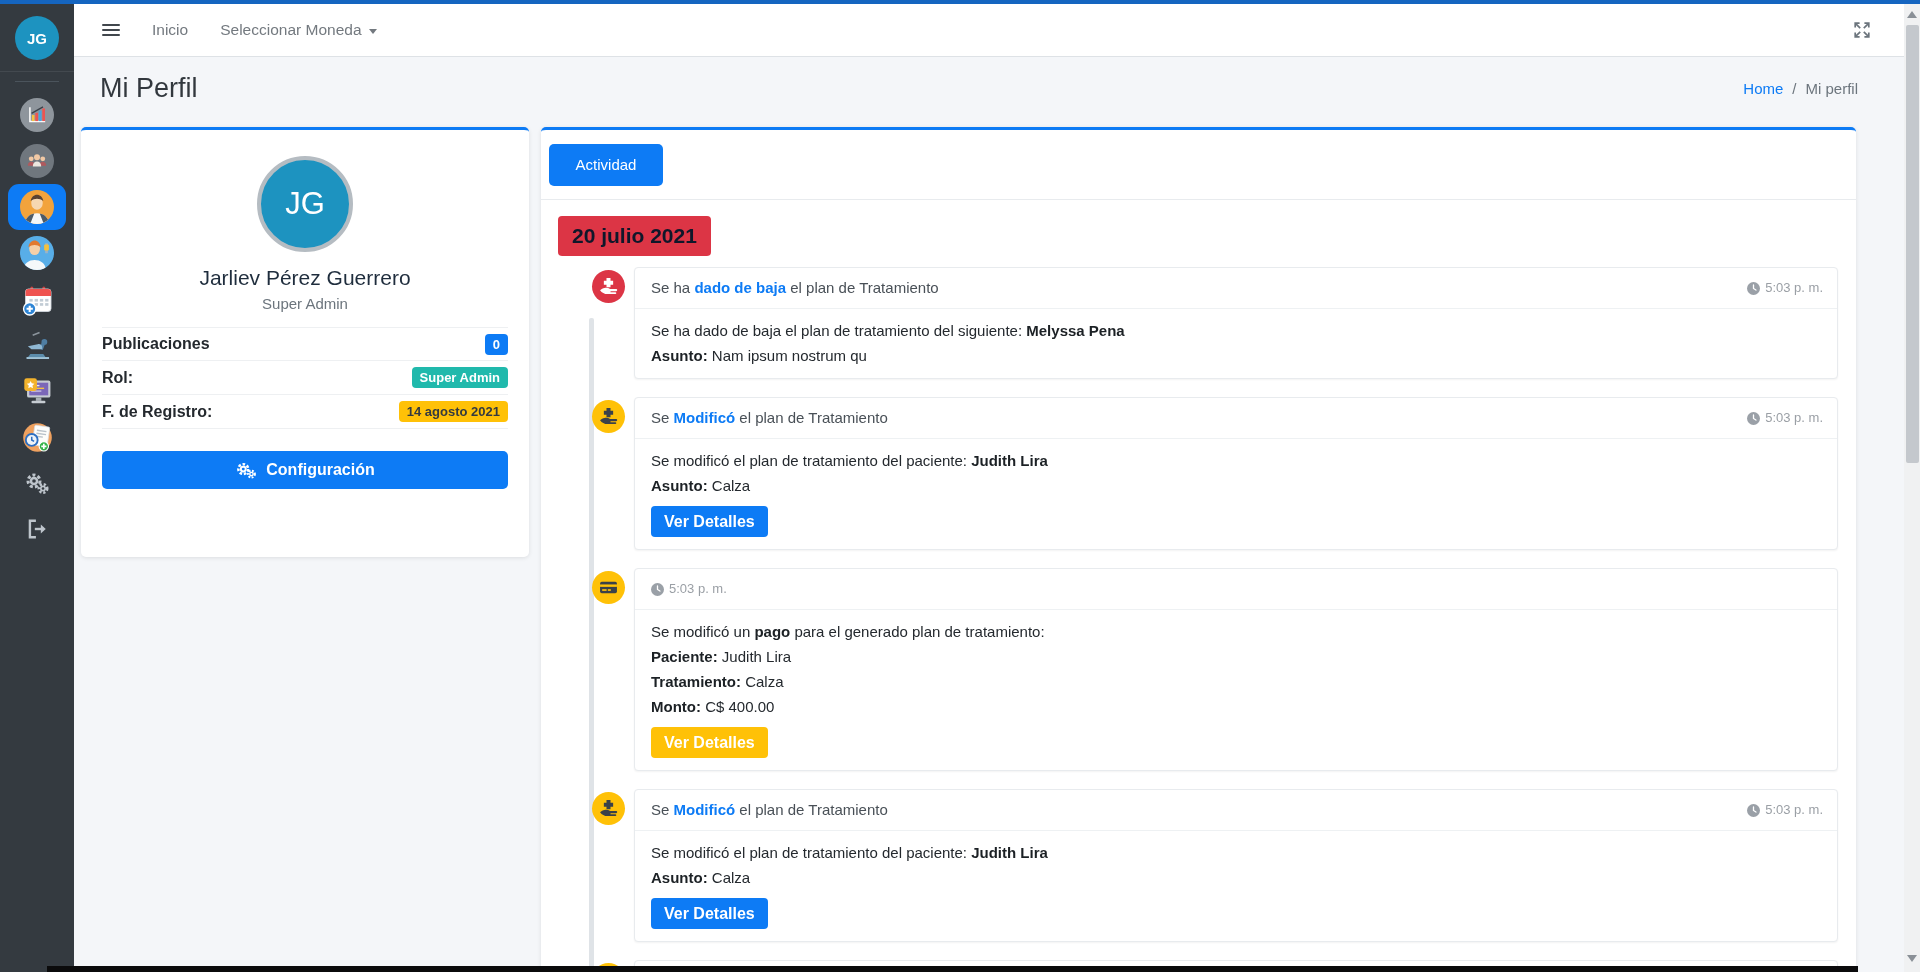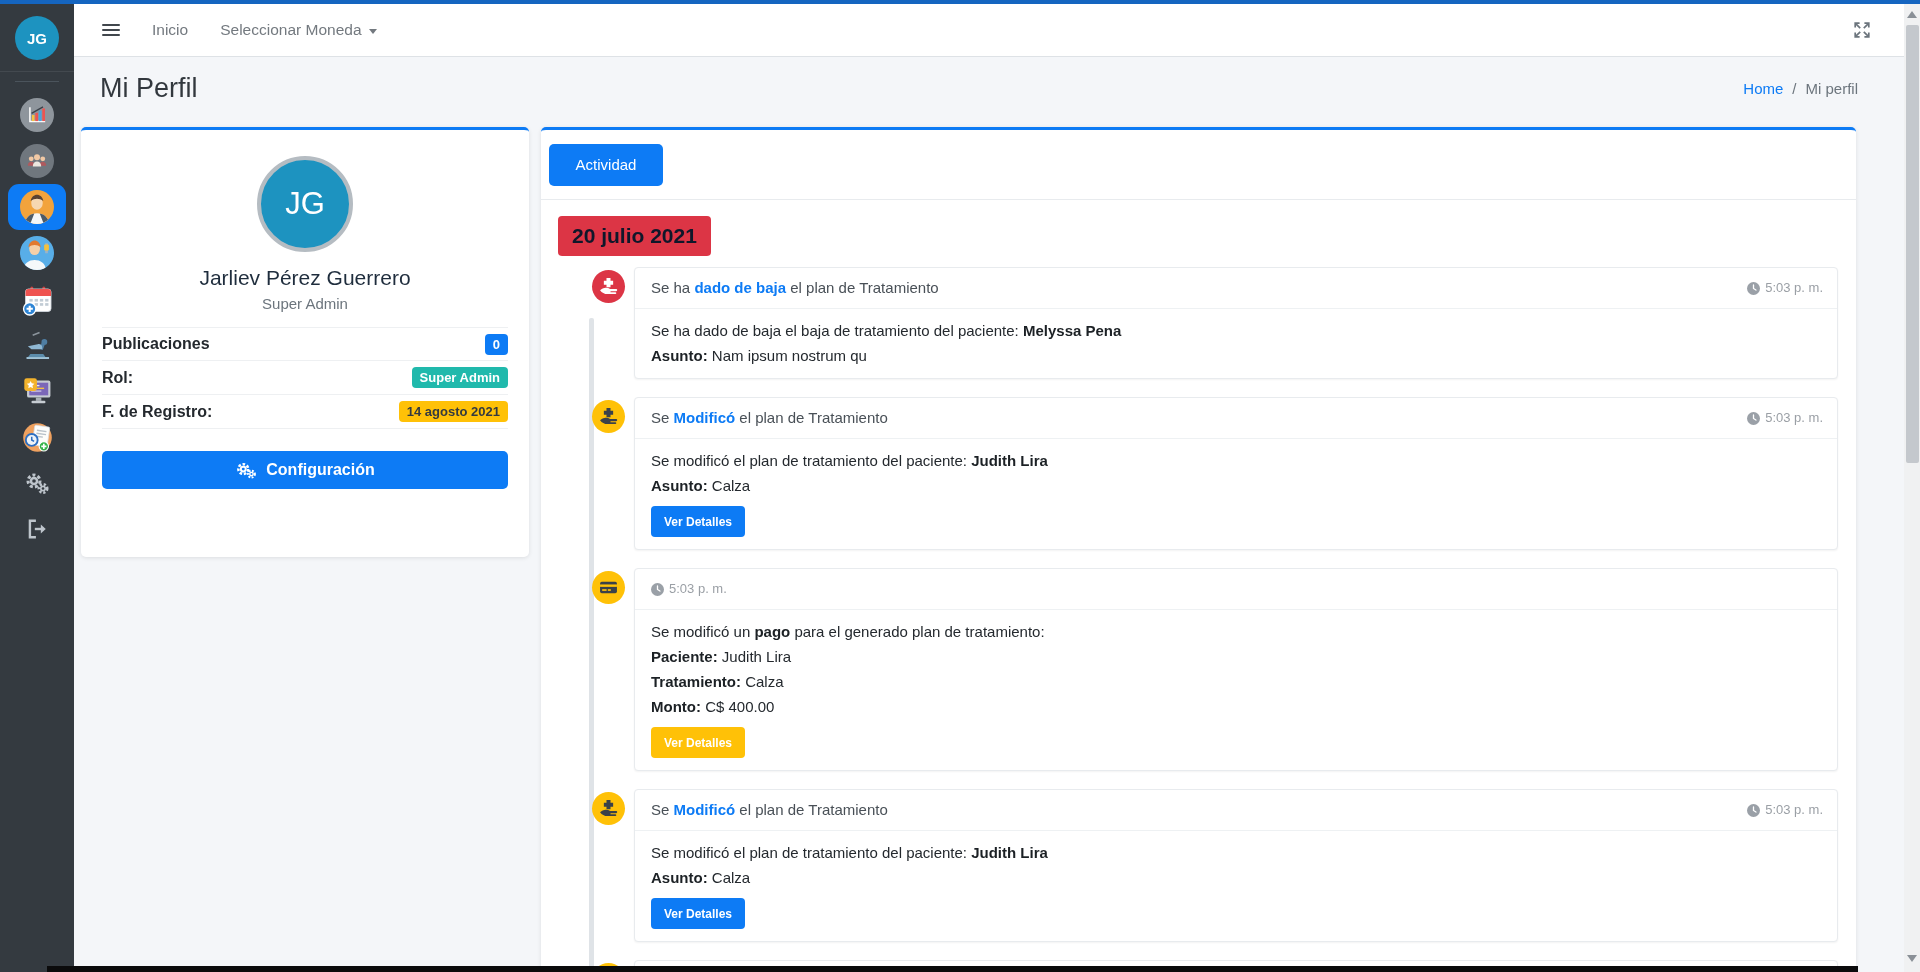"Se ha dado de baja el baja" span { text: baja de tratamiento del paciente -> plan de tratamiento del siguiente }
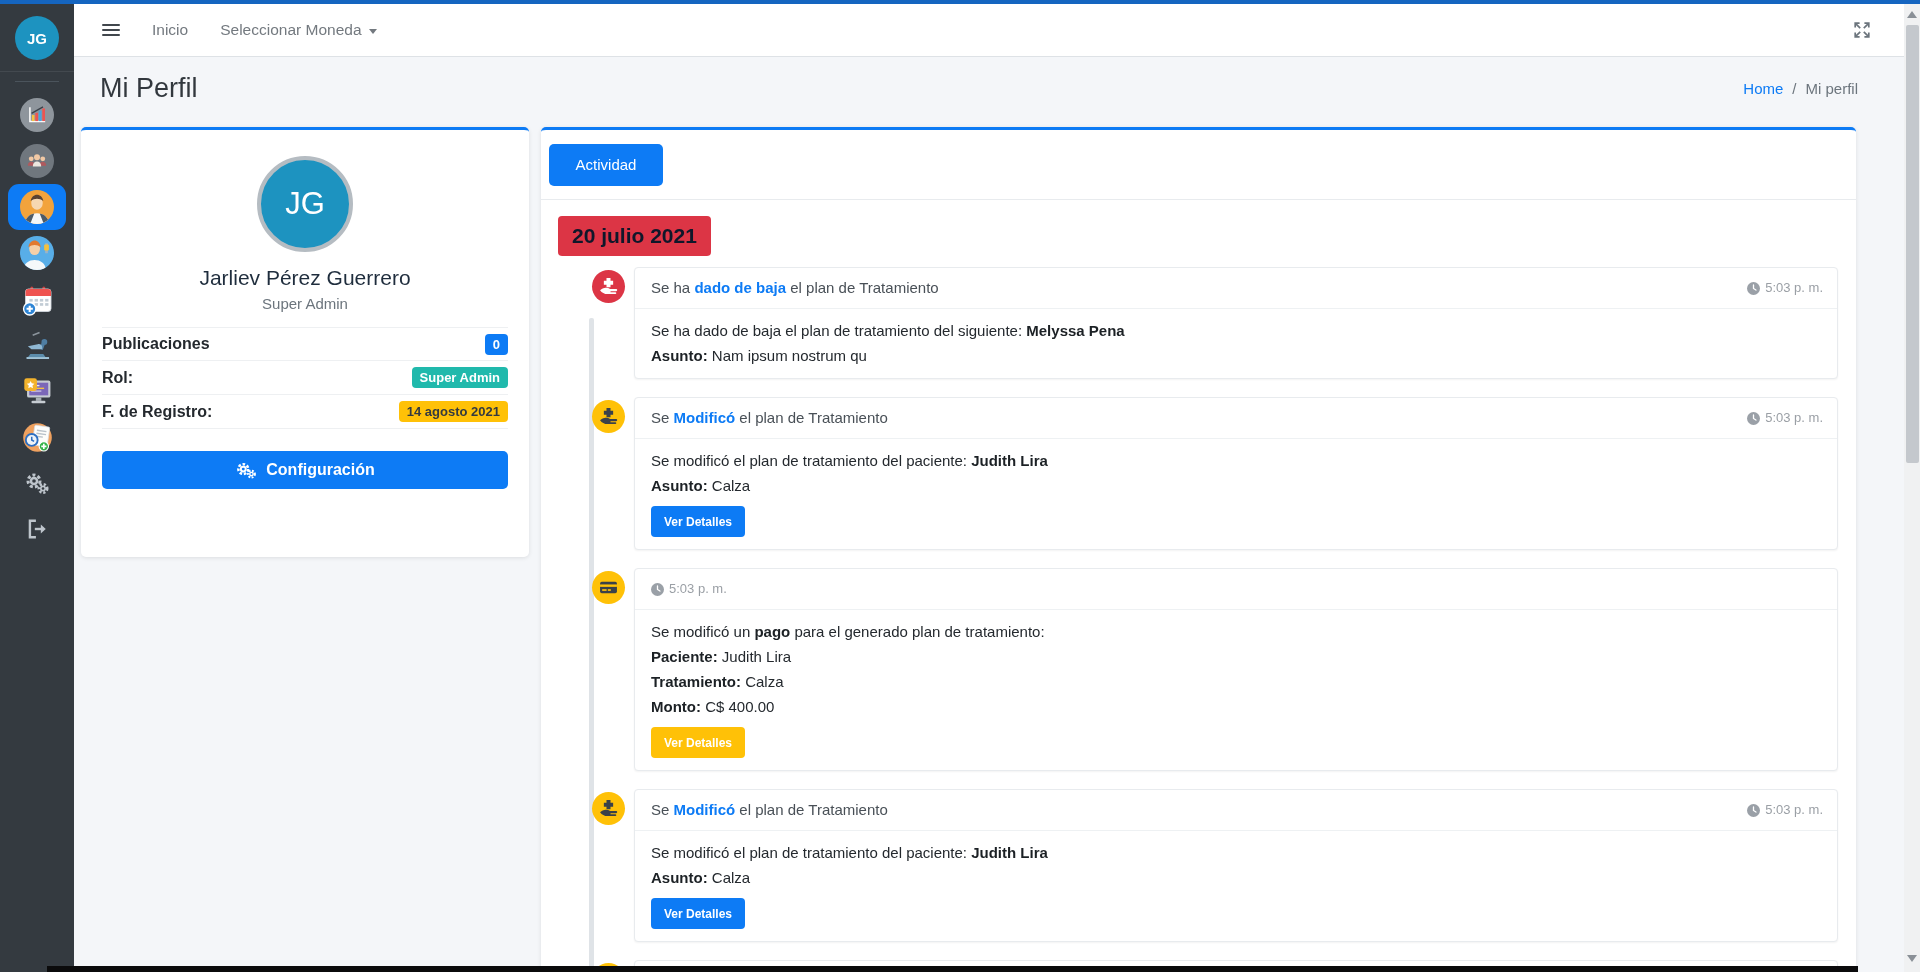"Ver Detalles" .tl-btn { font-size: 12px -> 16px }
